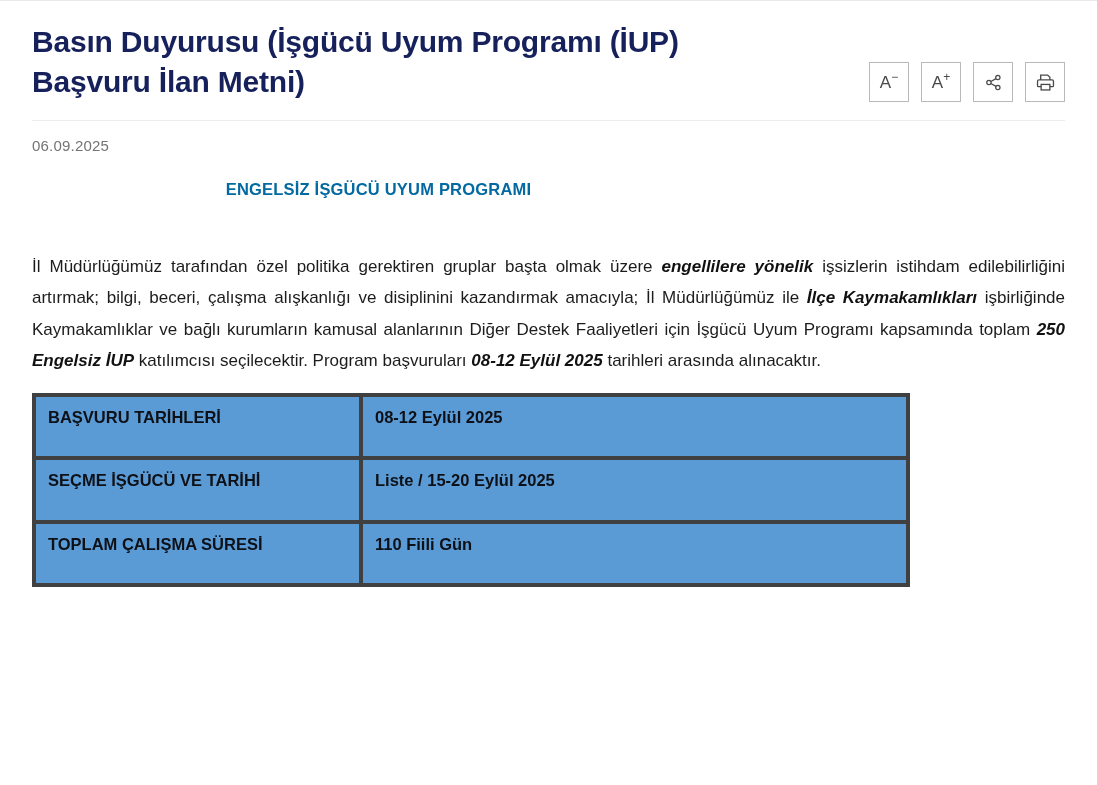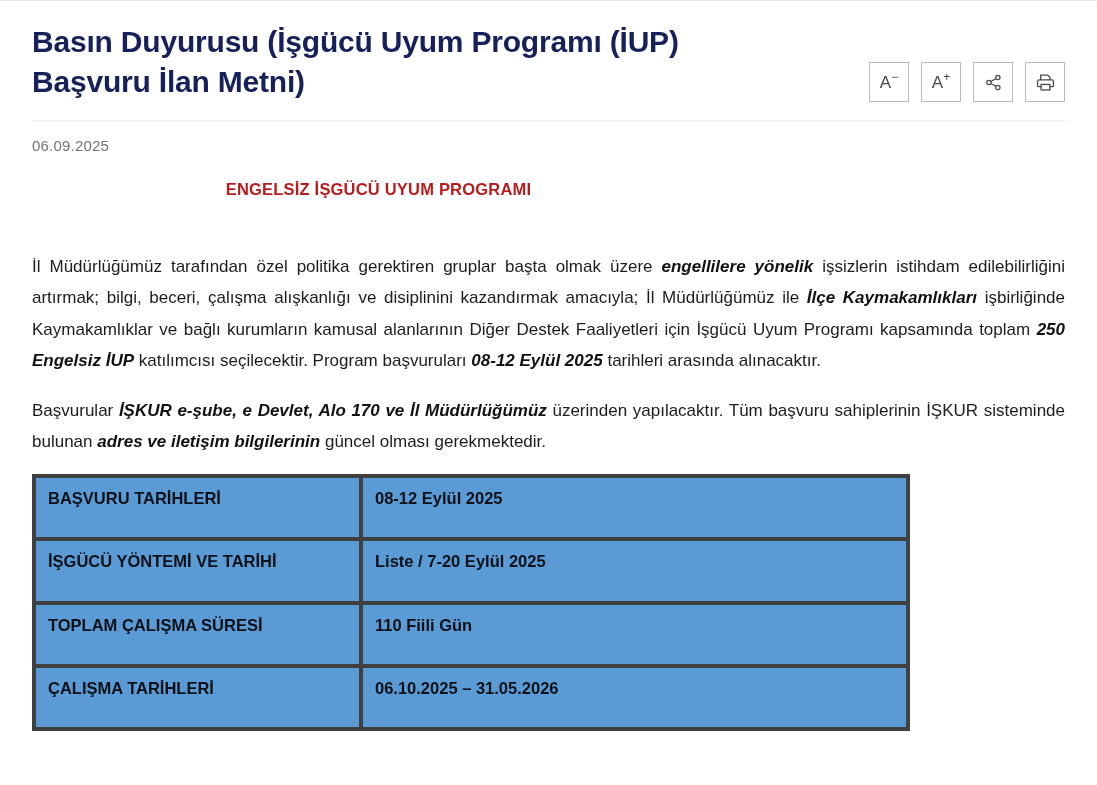"ENGELSİZ İŞGÜCÜ UYUM PROGRAMI" .centered-heading { color: #b91c1c -> #0369a1 }
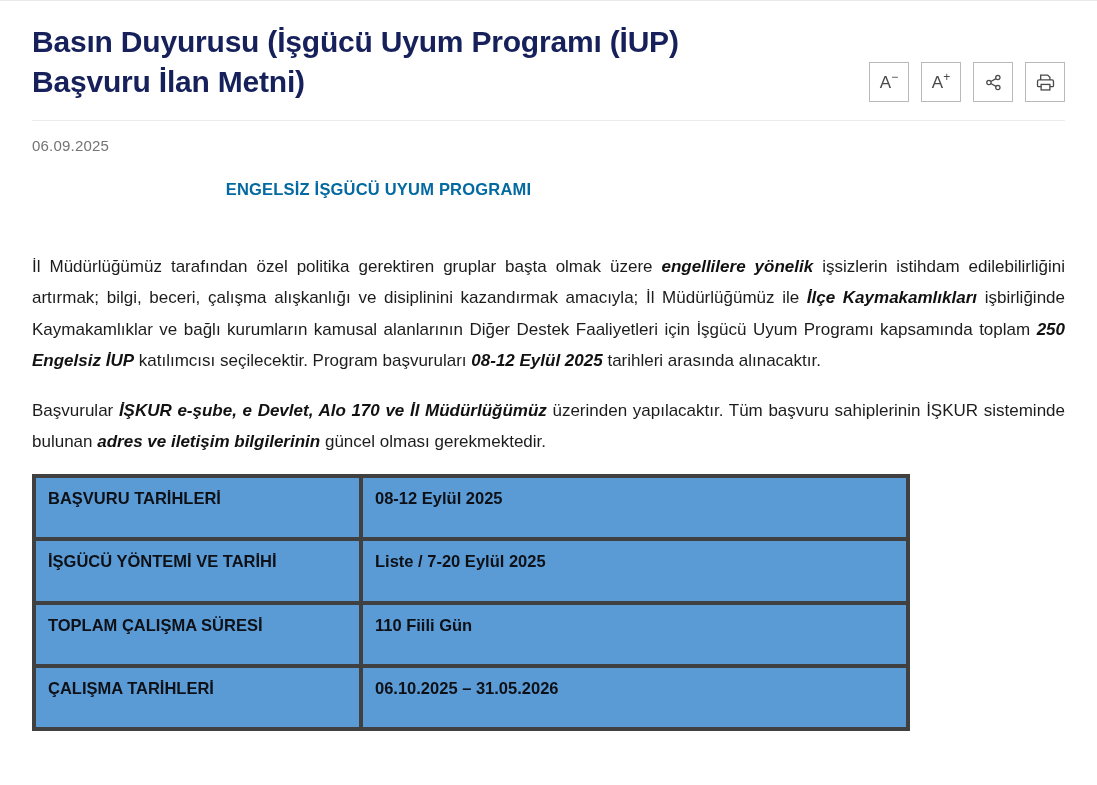"Başvurular İŞKUR e-şube, e Devlet," p.para { html: <p><span>Başvurular </span><b>İŞKUR e-şube, e Devlet, Alo 170 ve İl Müdürlüğümüz</b><span> üzerinden yapılacaktır. Tüm başvuru sahiplerinin İŞKUR sisteminde bulunan </span><b>adres ve iletişim bilgilerinin</b><span> güncel olması gerekmektedir.</span></p> -> none }
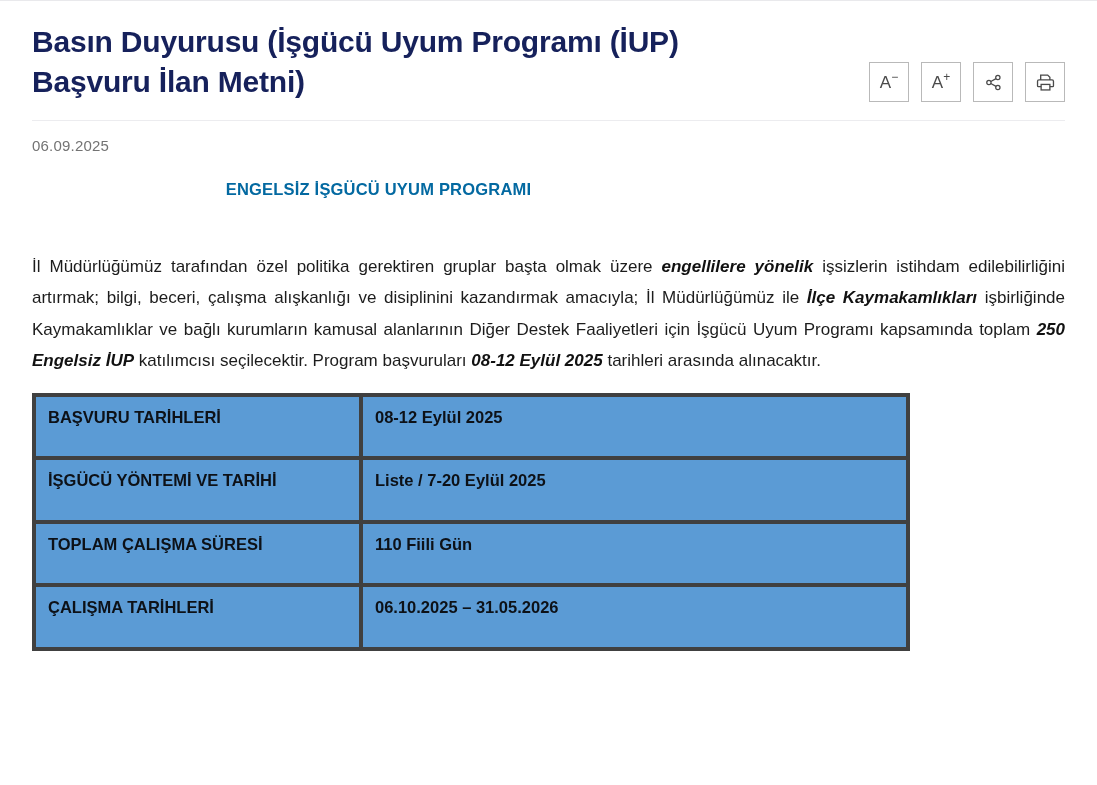"İŞGÜCÜ YÖNTEMİ VE TARİHİ" td.label { text: İŞGÜCÜ YÖNTEMİ -> SEÇME İŞGÜCÜ }
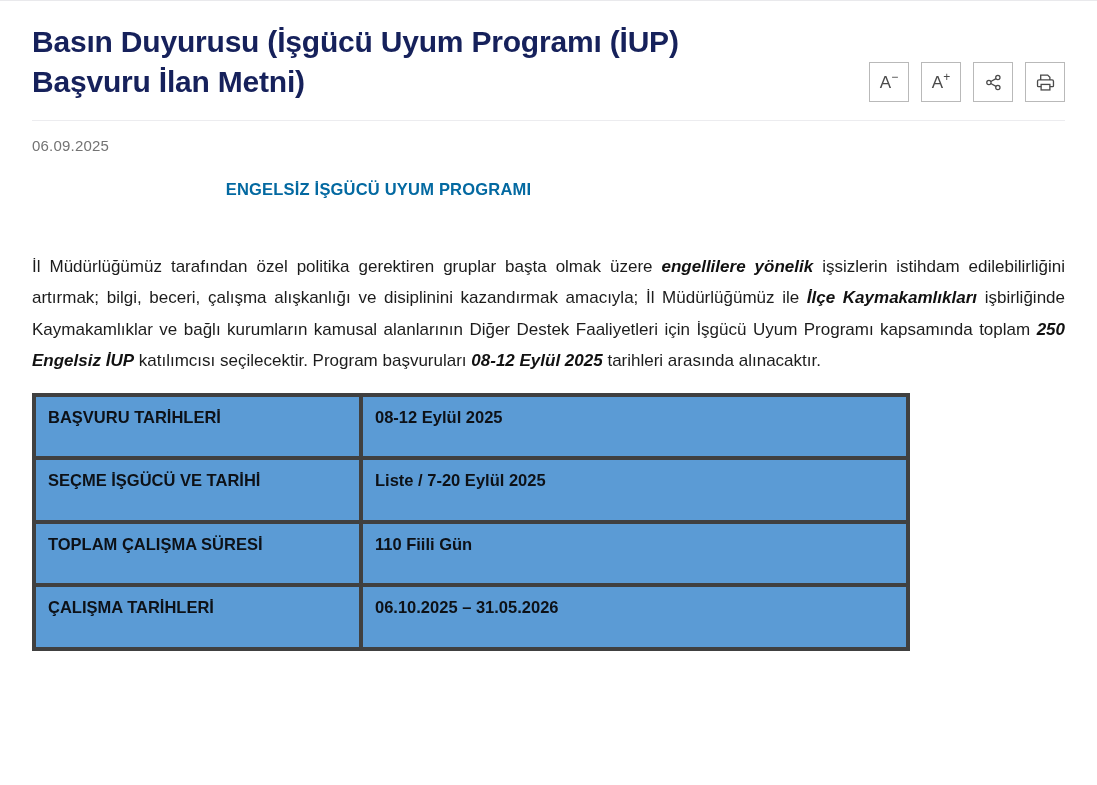"Liste / 7-20 Eylül 2025" td.value { text: 7-20 -> 15-20 }
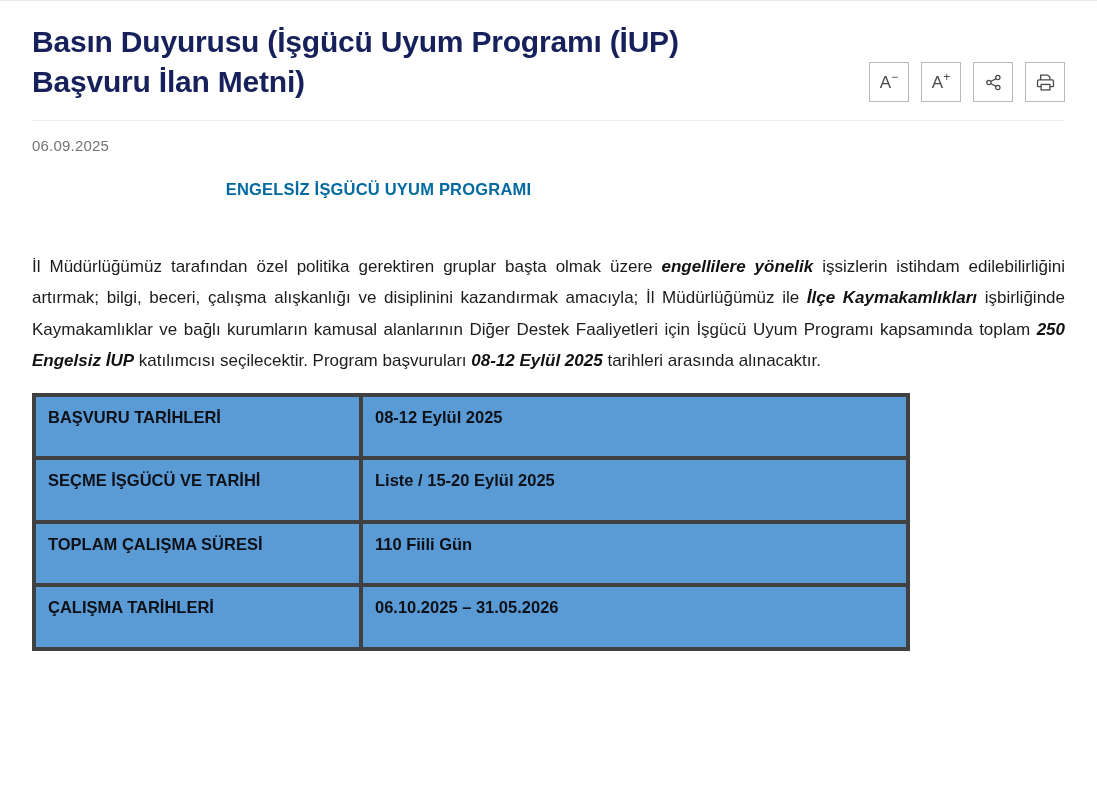"ÇALIŞMA TARİHLERİ" tr { html: <tr> <td>ÇALIŞMA TARİHLERİ</td> <td>06.10.2025 – 31.05.2026</td> </tr> -> none }
